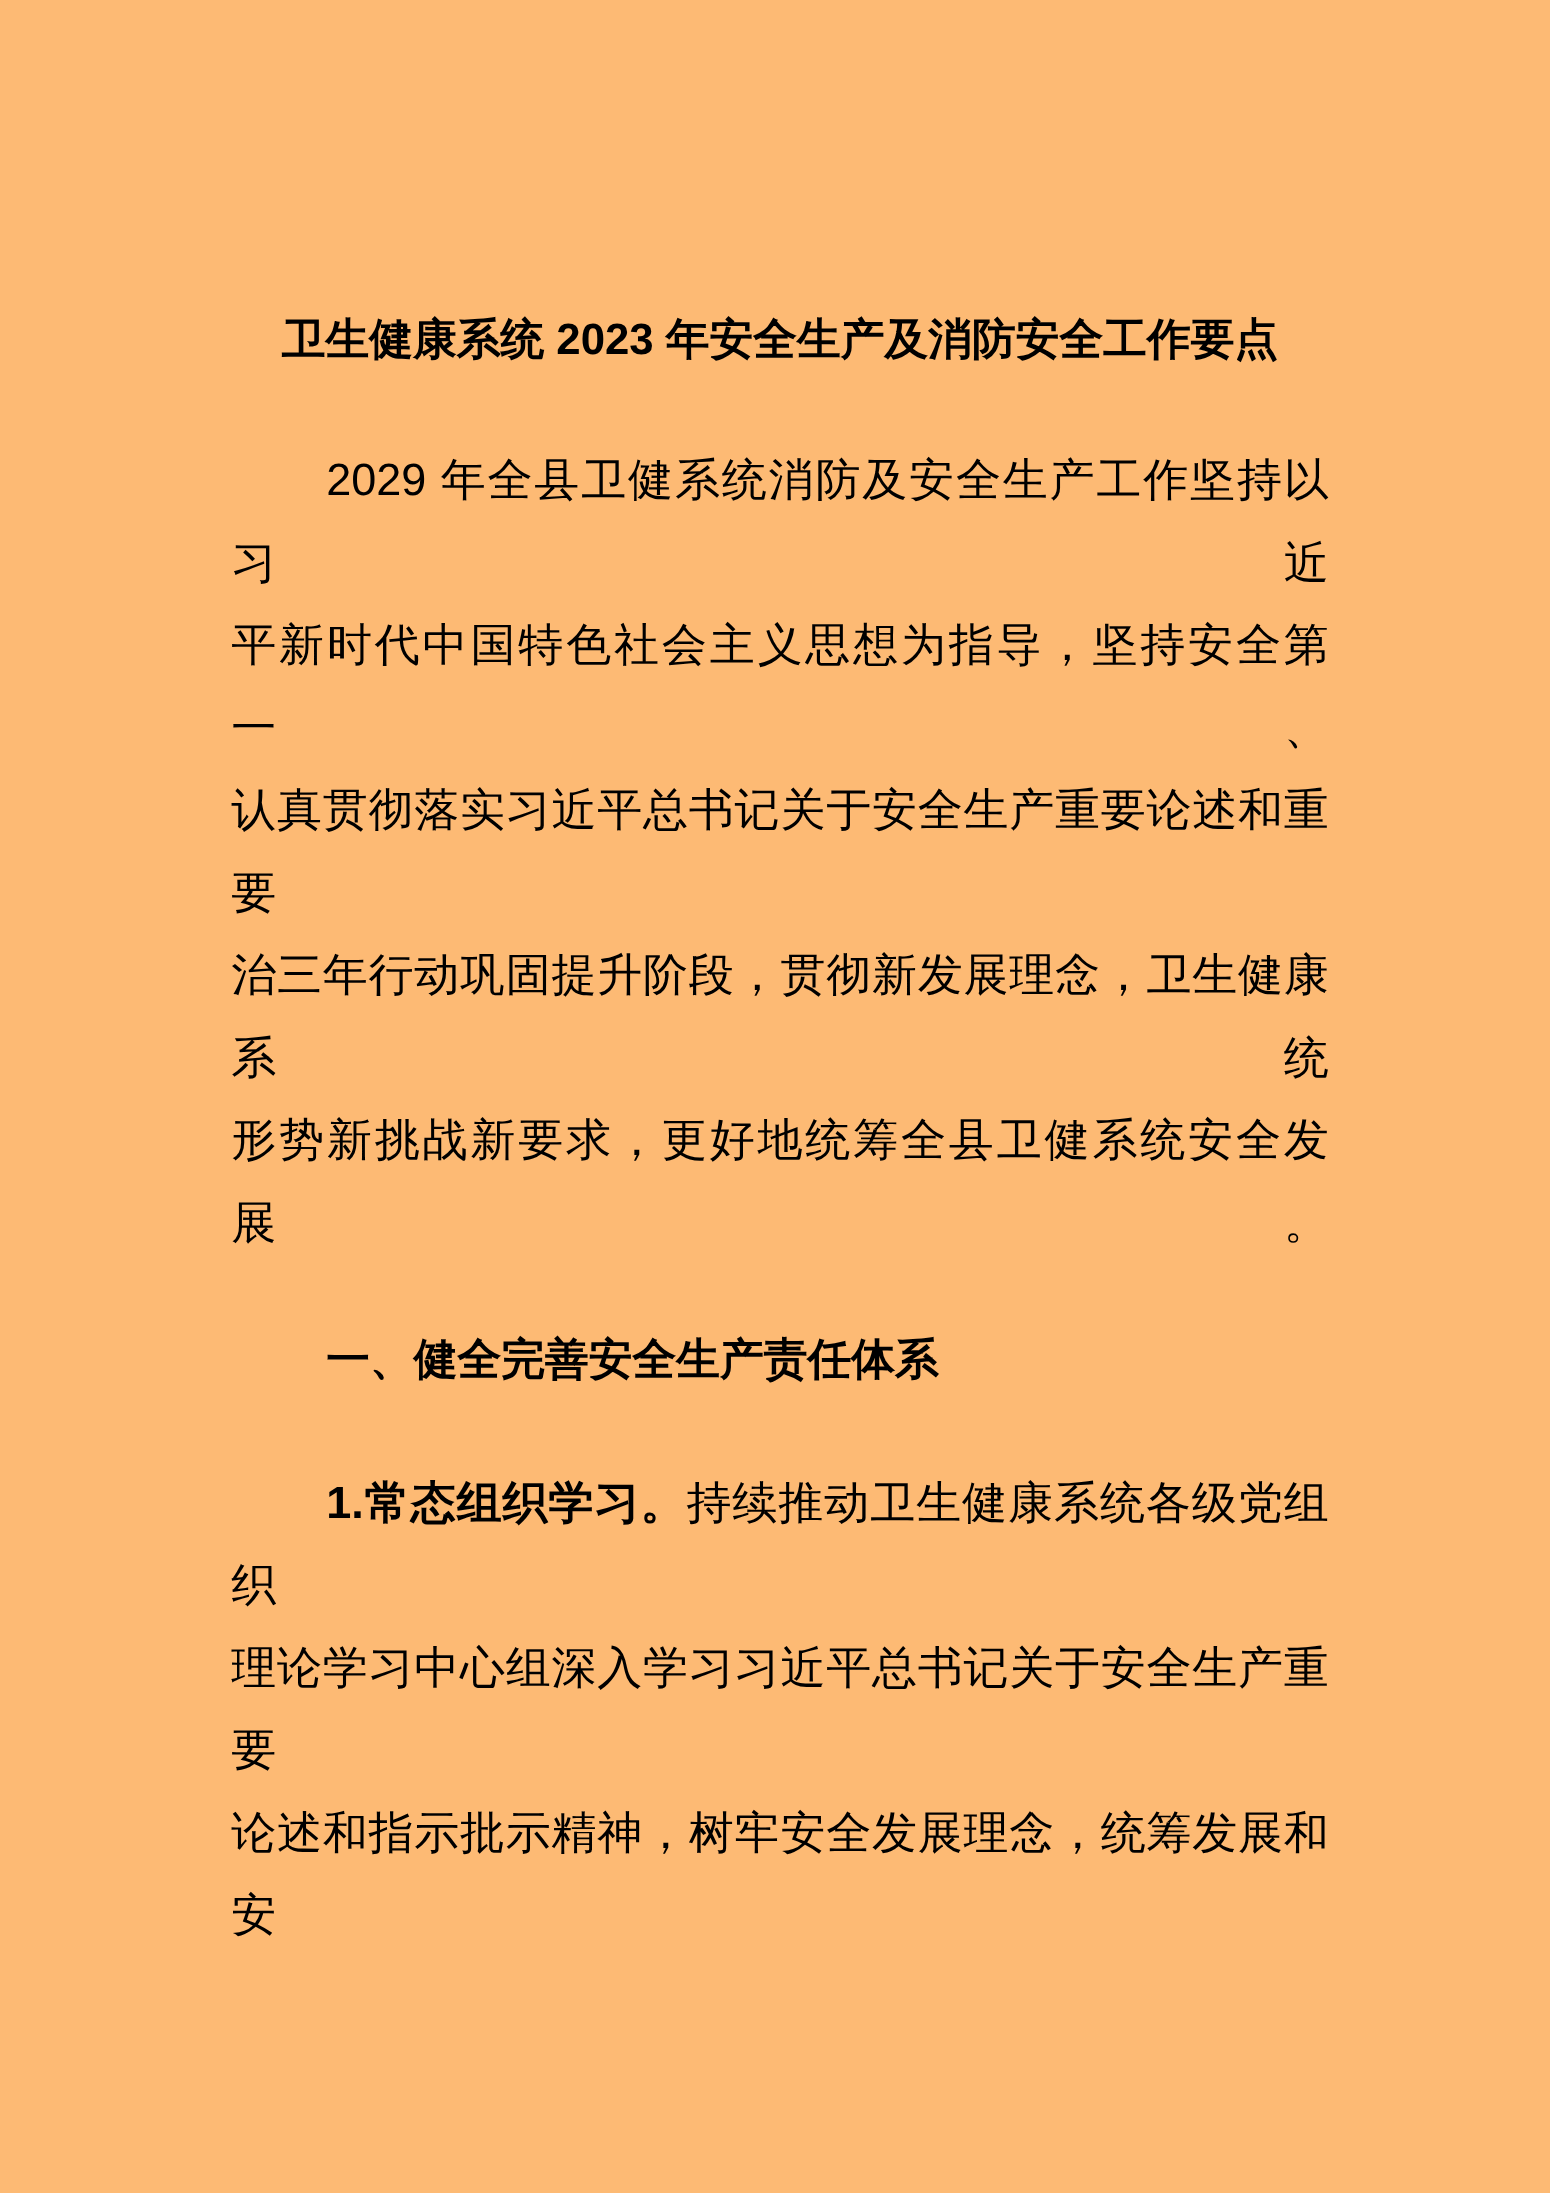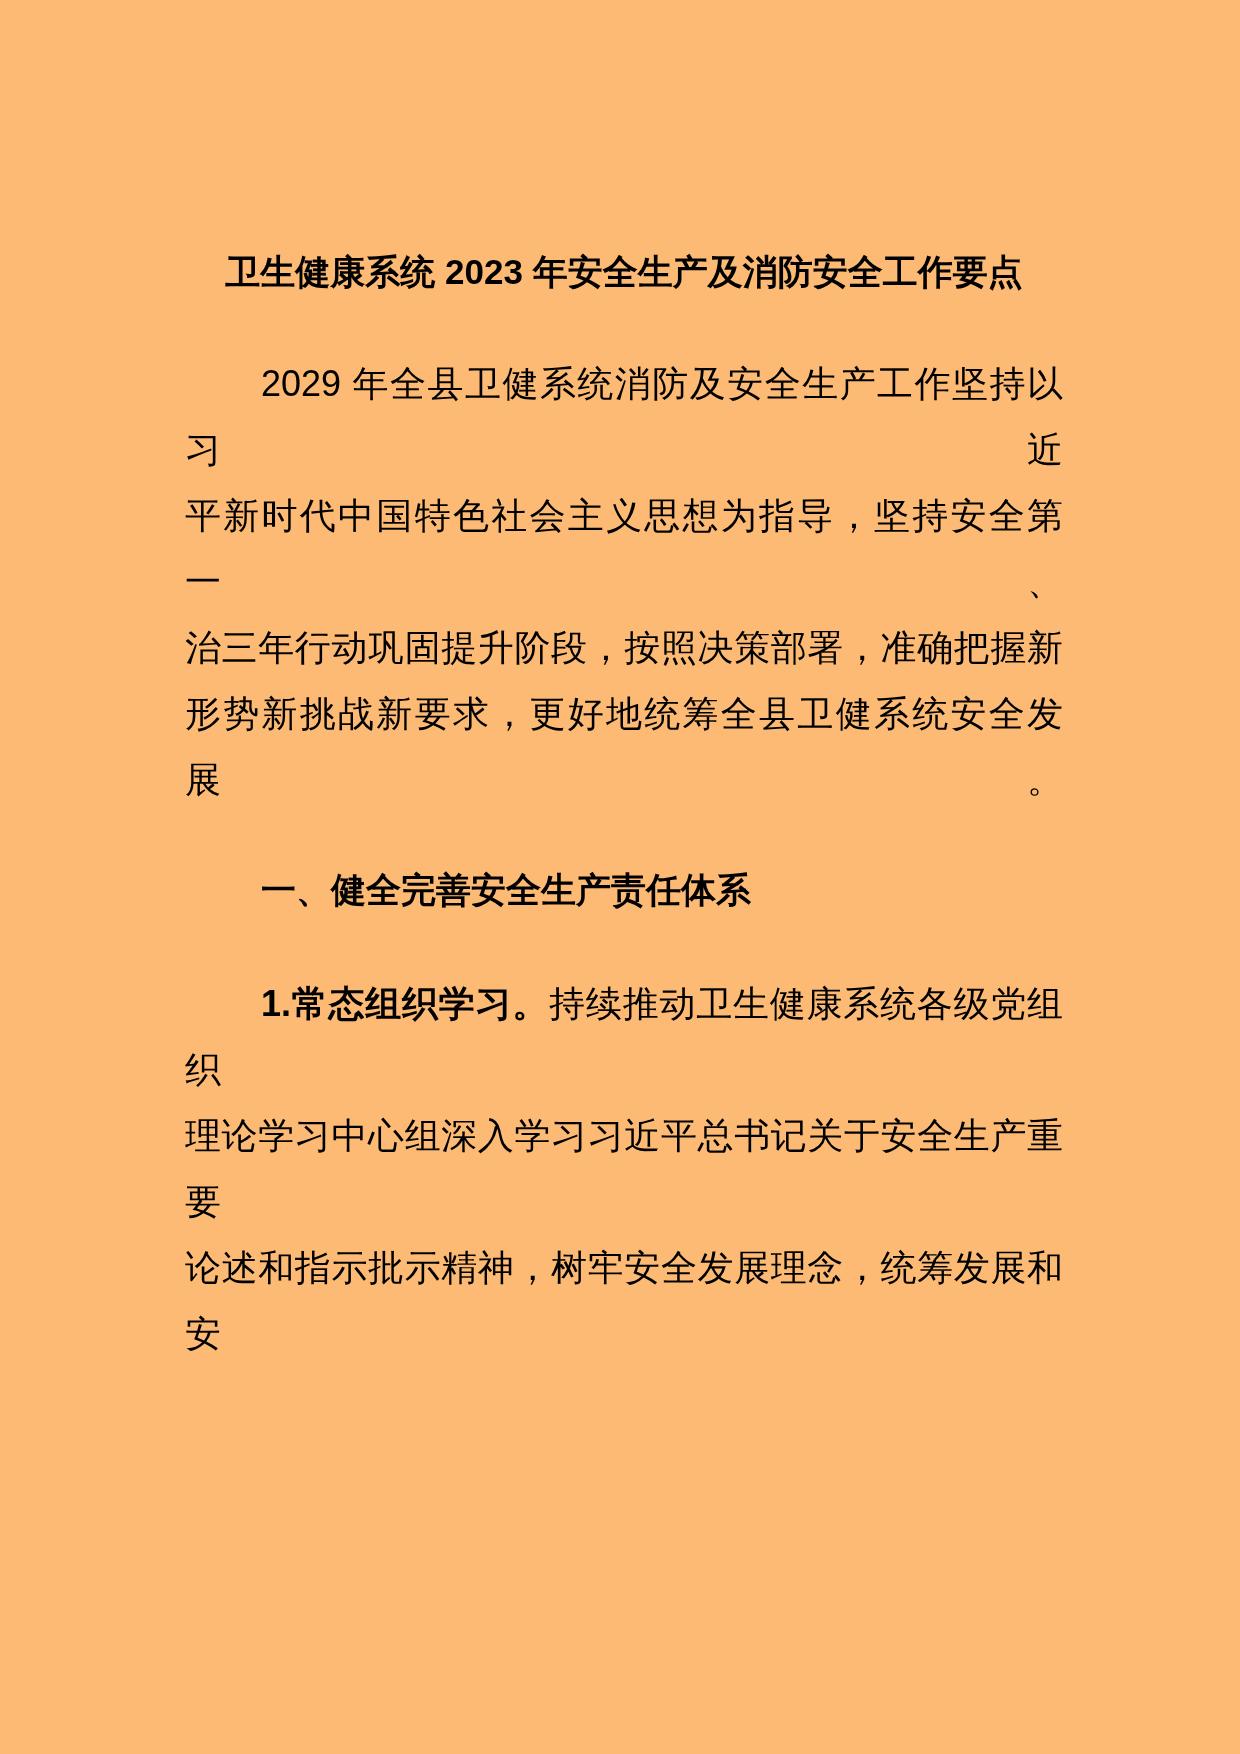"认真贯彻落实习近平总书记关于安全生产重要论述和重要" div.line { html: none -> <div>认真贯彻落实习近平总书记关于安全生产重要论述和重要</div> }
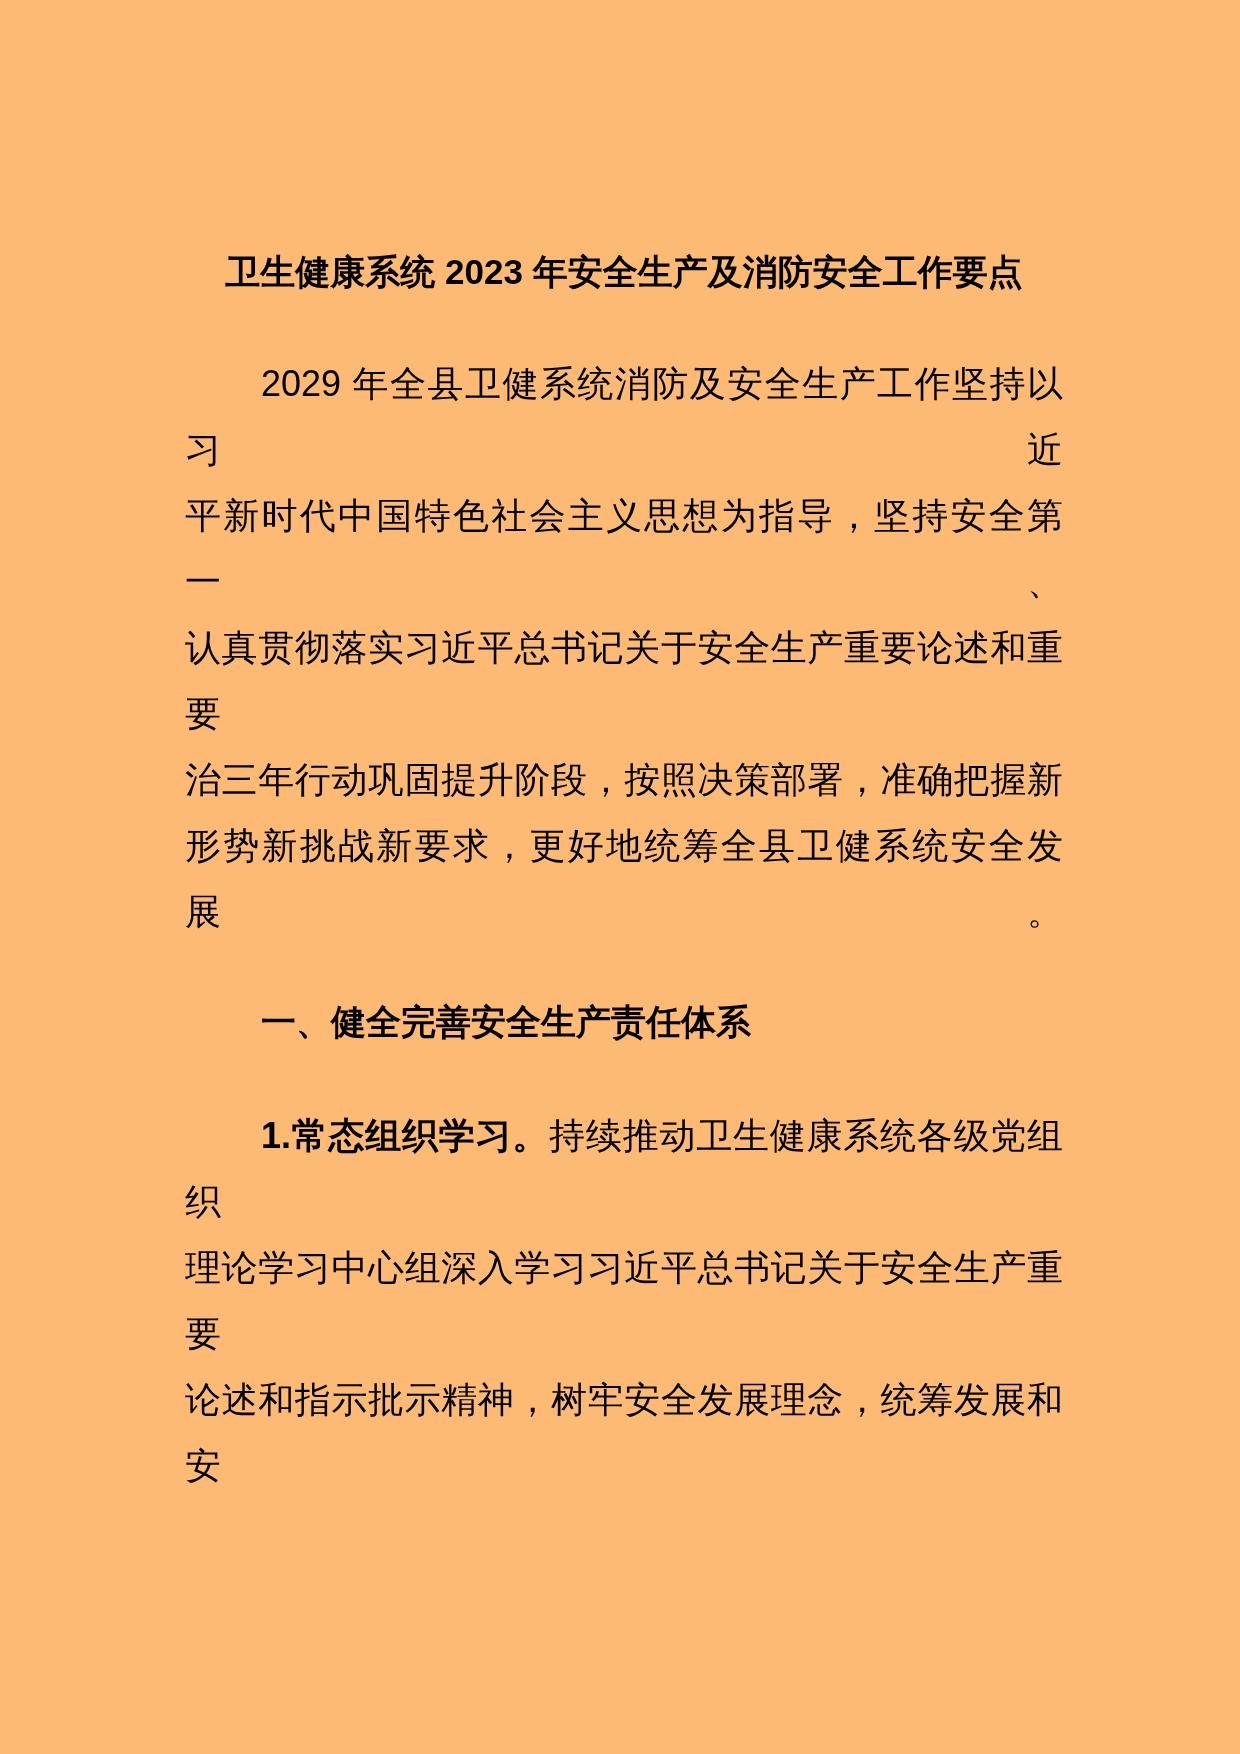"治三年行动巩固提升阶段，按照决策部署，准确把握新" div.line { text: 按照决策部署，准确把握新 -> 贯彻新发展理念，卫生健康系统 }
